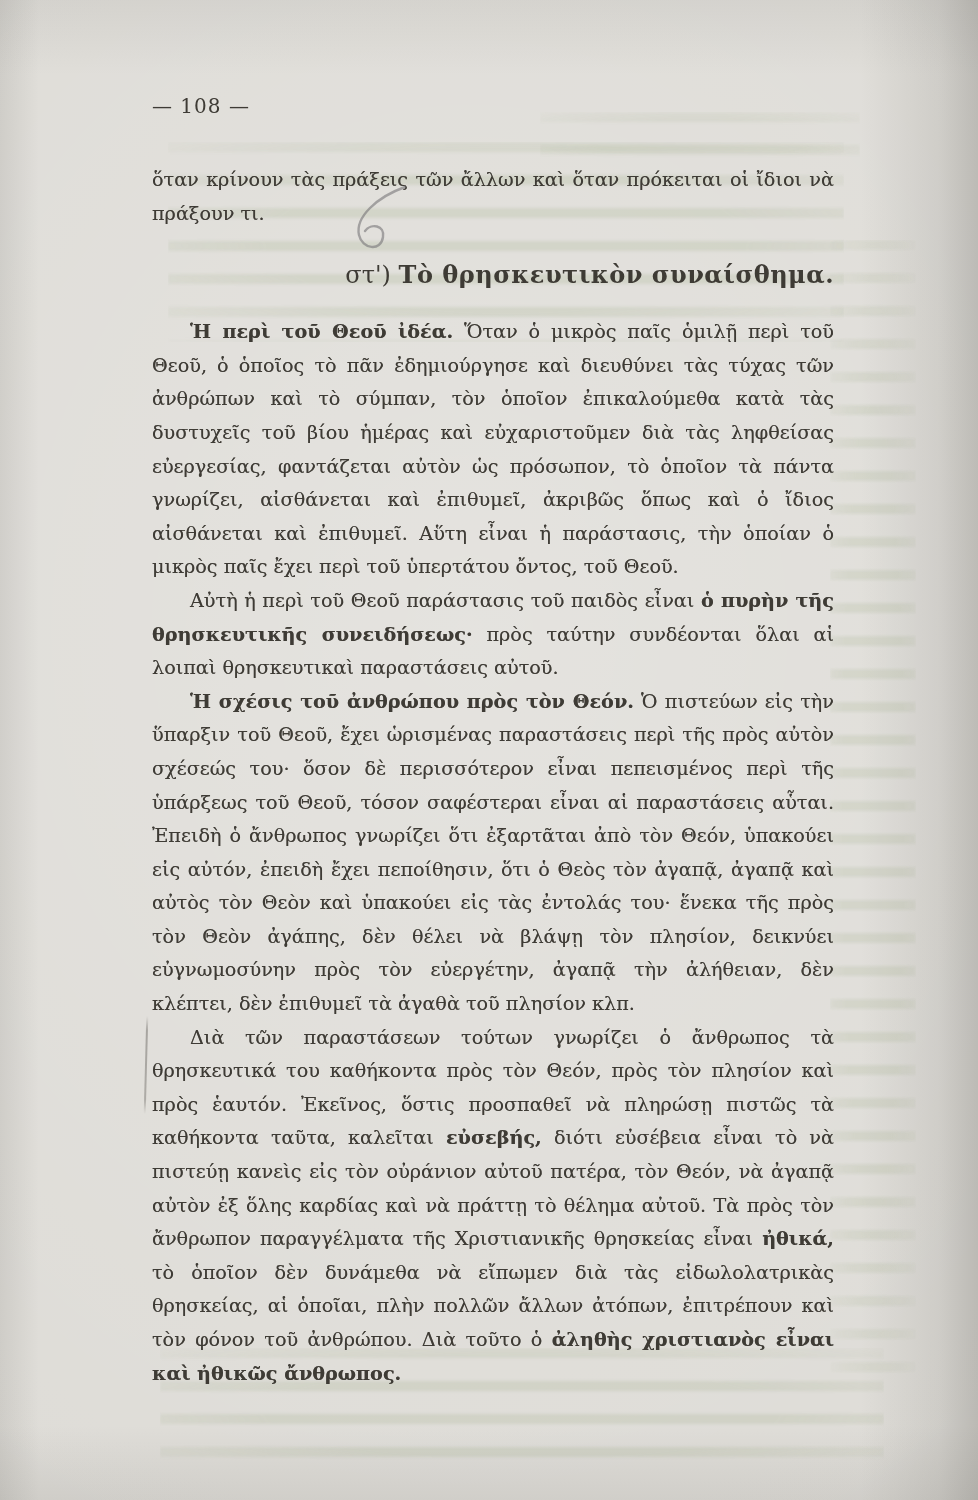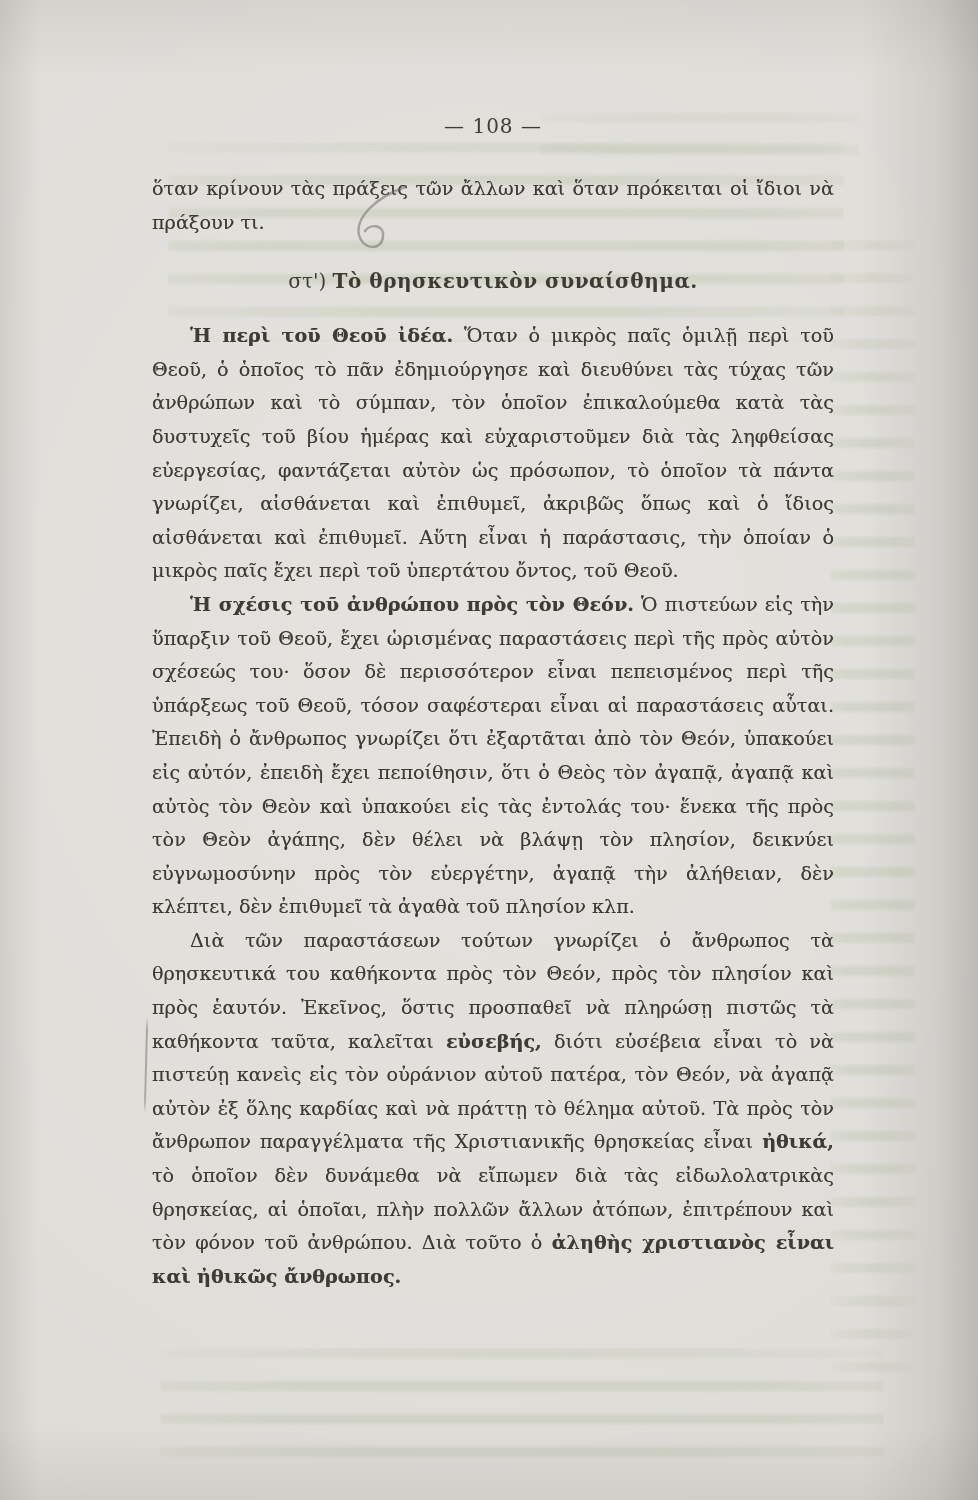"— 108 —" .pagenum { text-align: center -> left; top: 114px -> 94px }
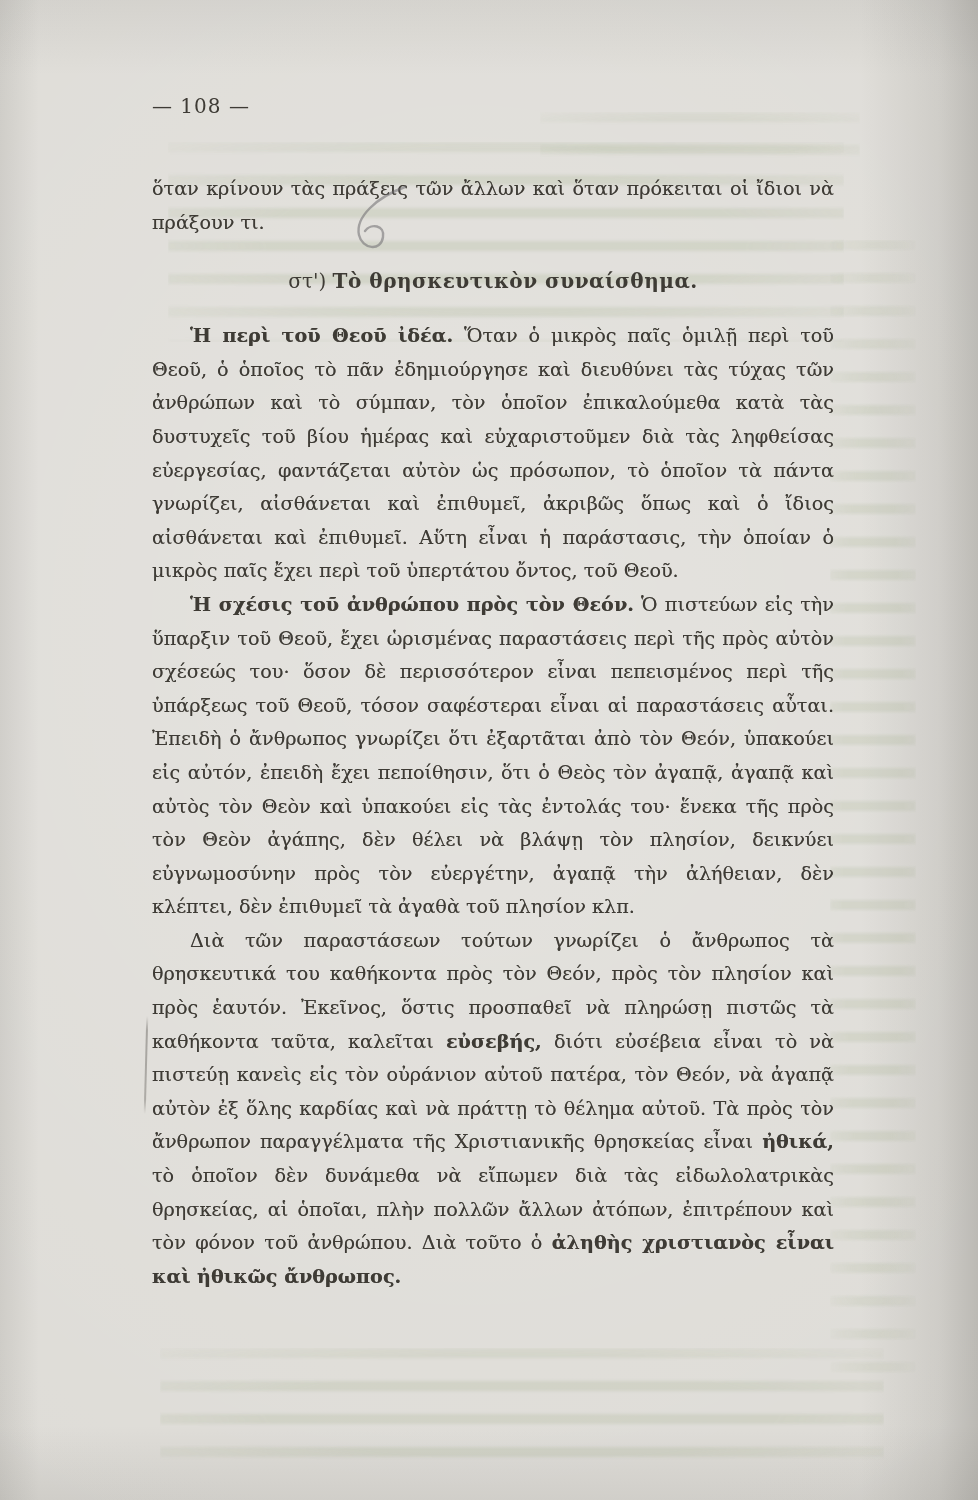"ὅταν κρίνουν τὰς πράξεις τῶν" .page-text { top: 172px -> 163px }
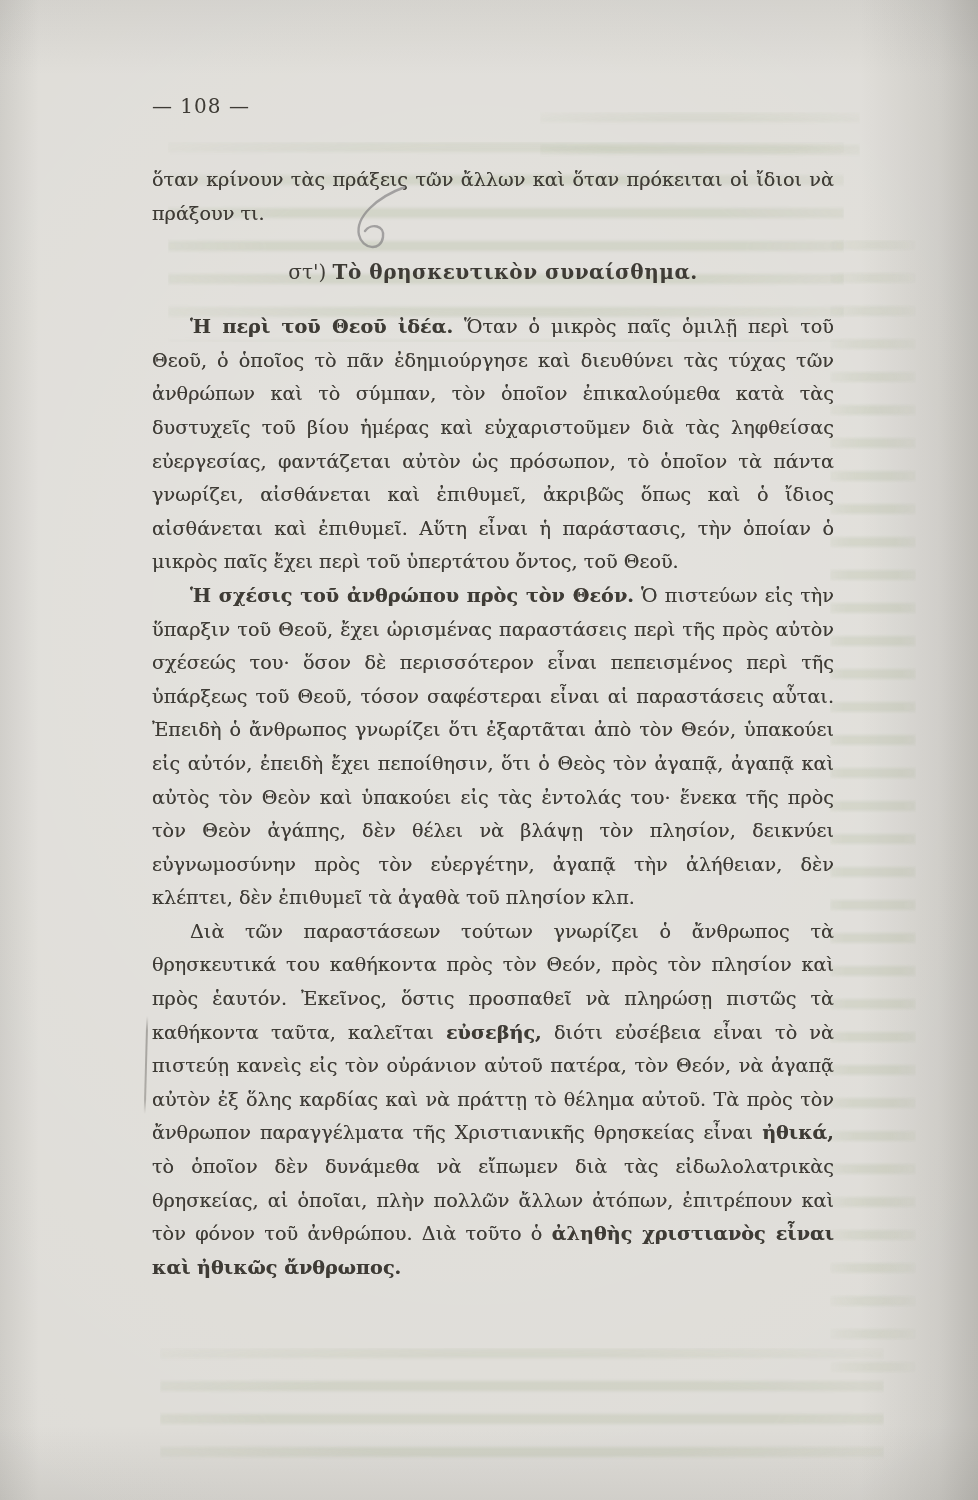"στ') Τὸ θρησκευτικὸν συναίσθημα." .heading { font-size: 20px -> 24px; text-align: center -> right }
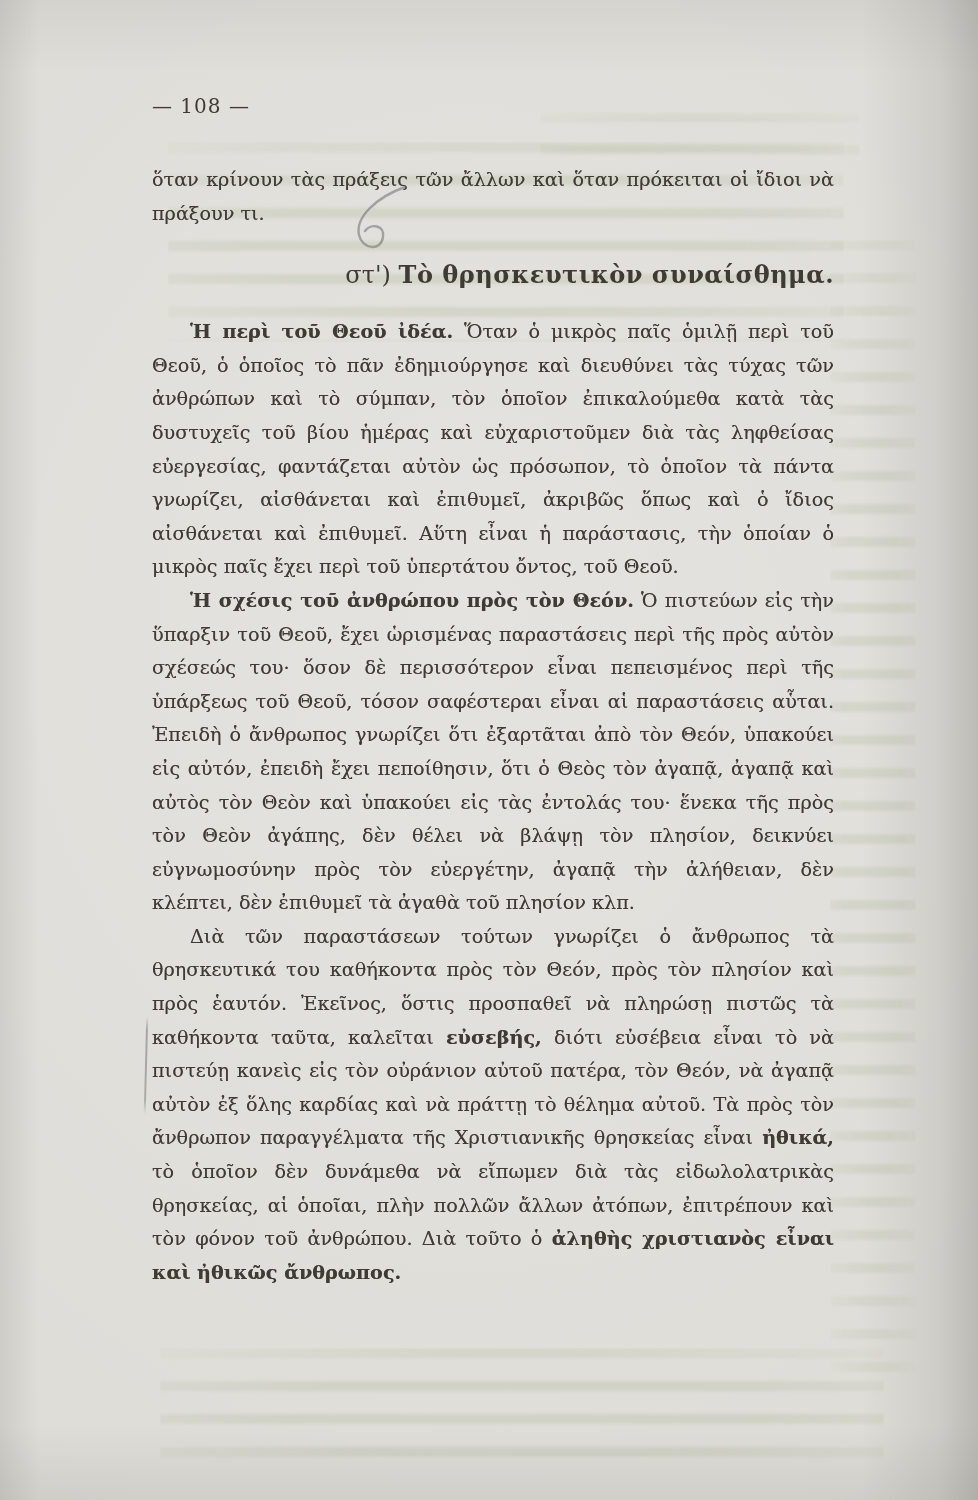"Αὐτὴ ἡ περὶ τοῦ Θεοῦ" p.indent { html: none -> <p><span>Αὐτὴ ἡ περὶ τοῦ Θεοῦ παράστασις τοῦ παιδὸς εἶναι </span><span>ὁ πυρὴν τῆς θρησκευτικῆς συνειδήσεως·</span><span> πρὸς ταύτην συνδέονται ὅλαι αἱ λοιπαὶ θρησκευτικαὶ παραστάσεις αὐτοῦ.</span></p> }
